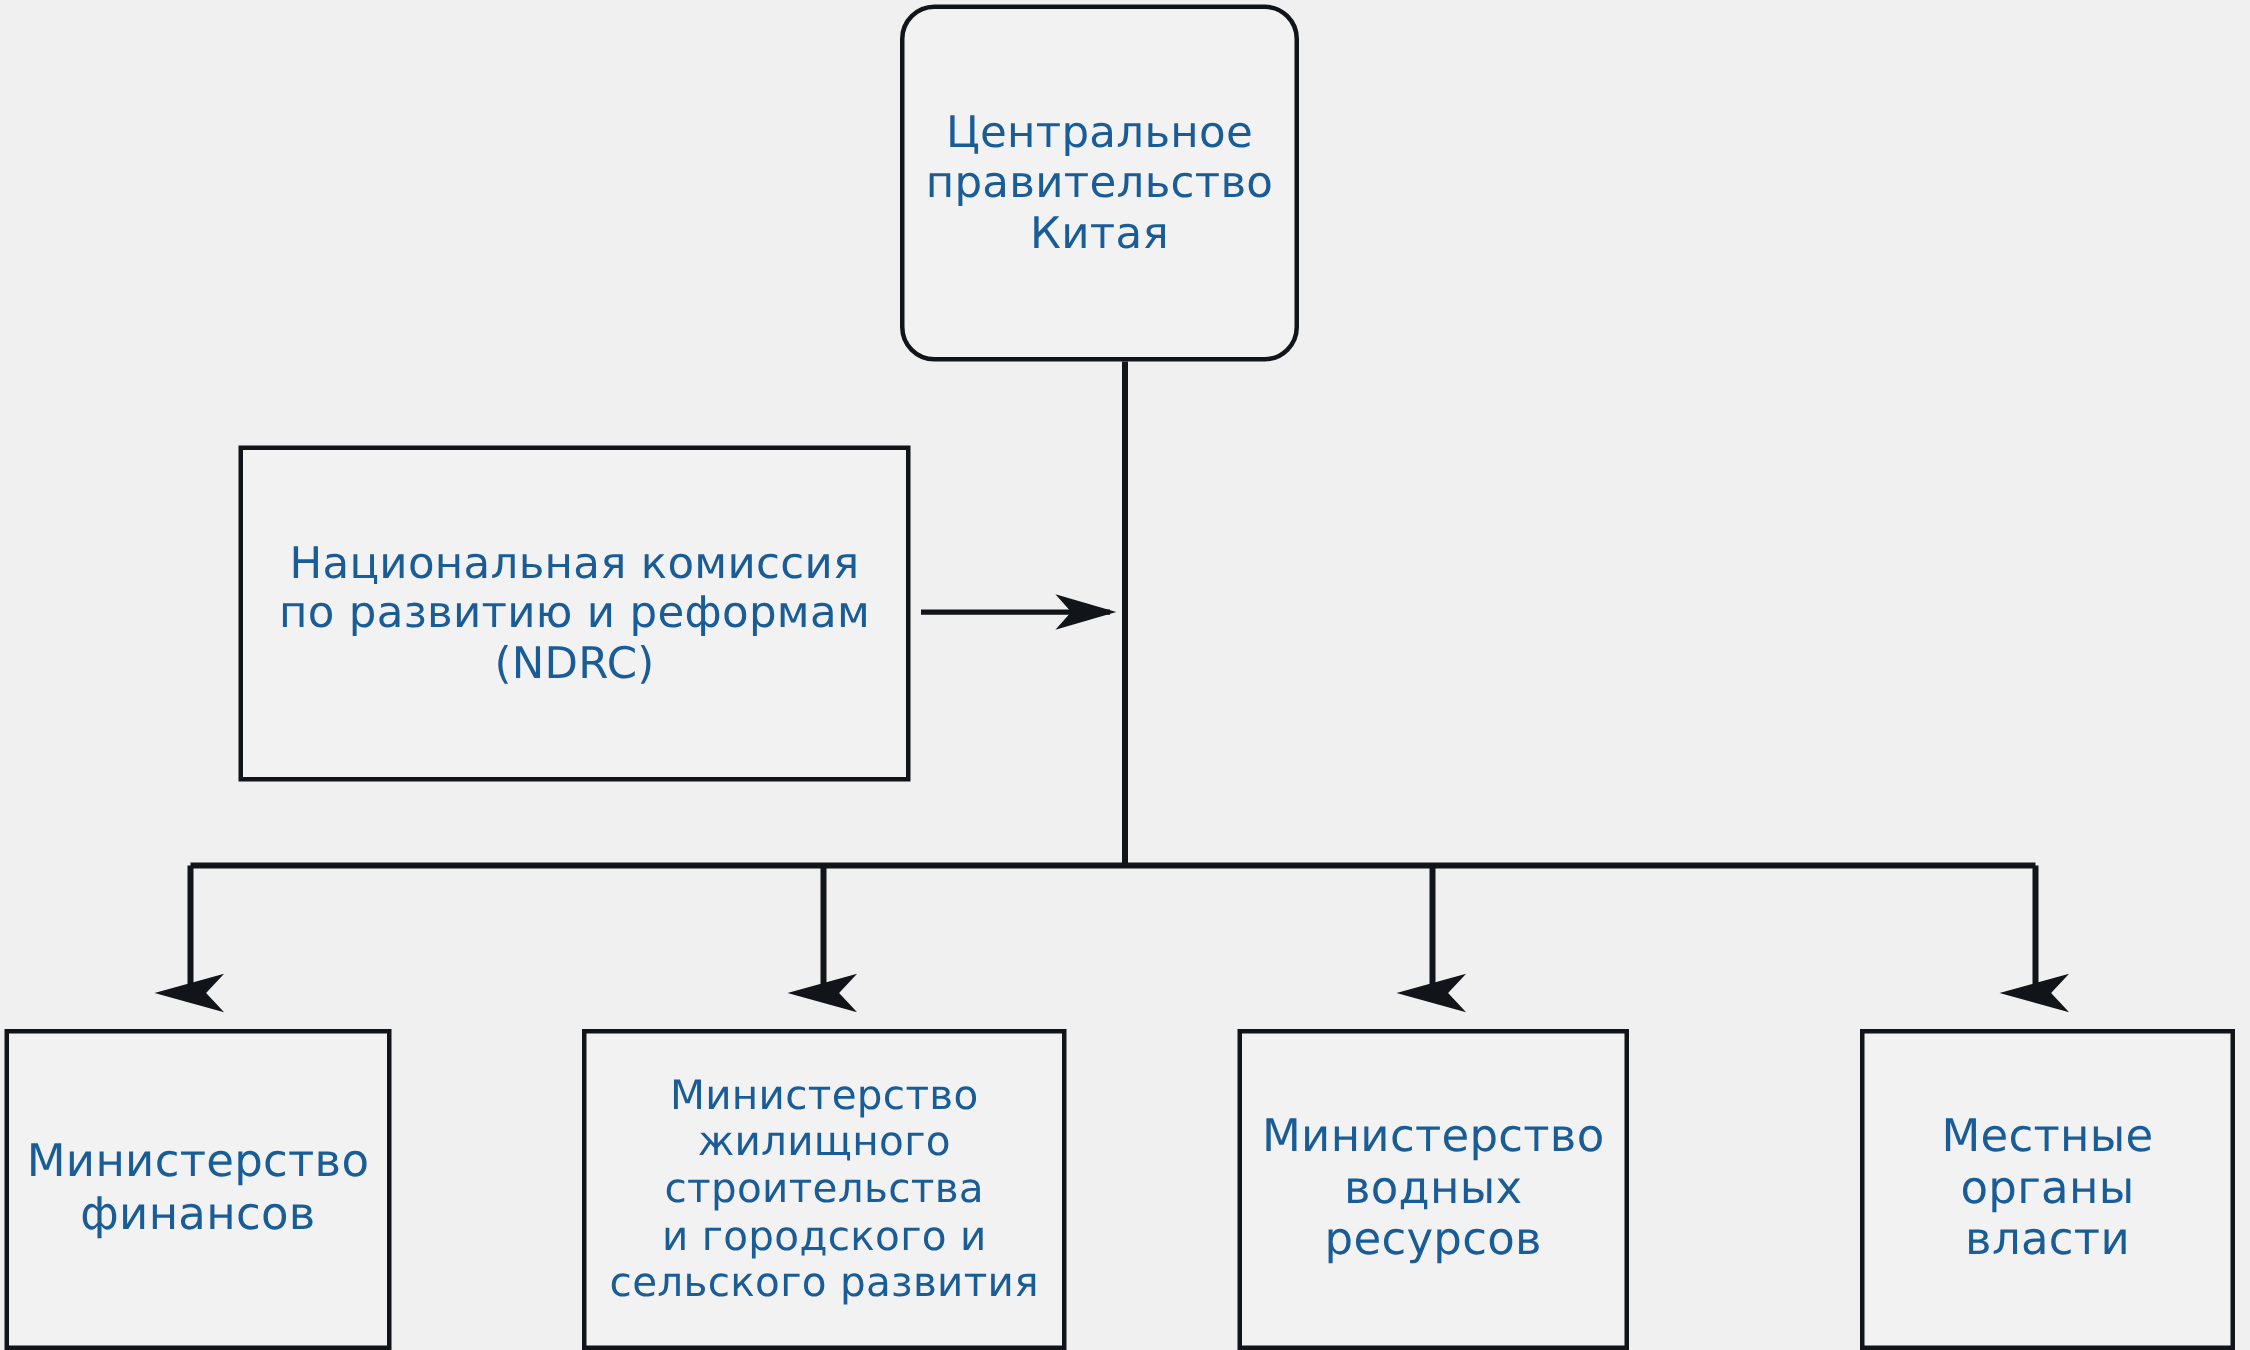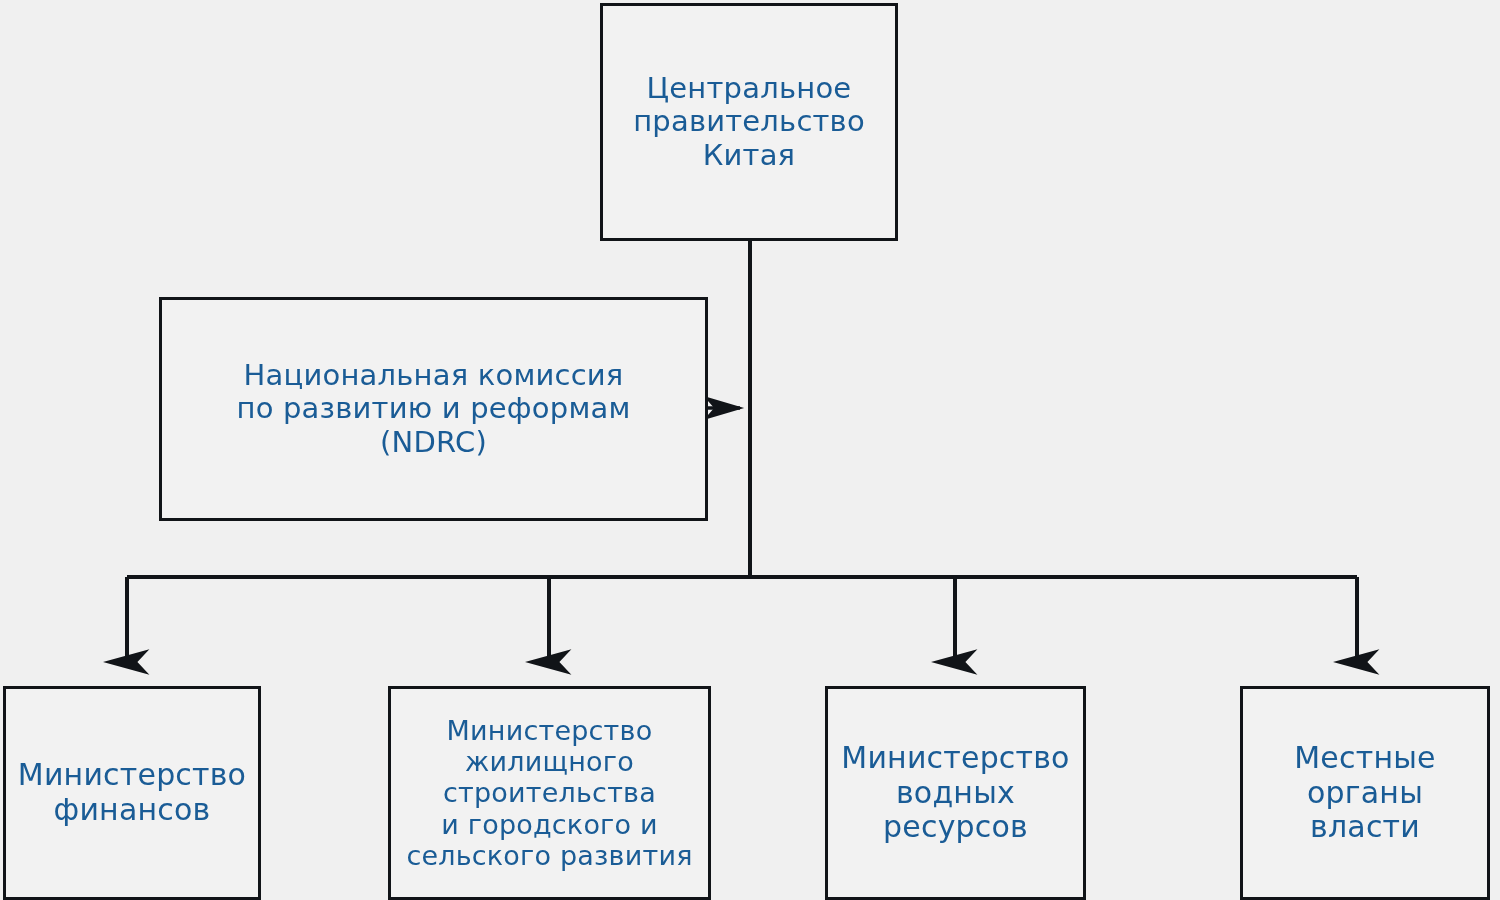"Центральное" #node-central-government { border-radius: none -> 23px; width: 298px -> 266px }
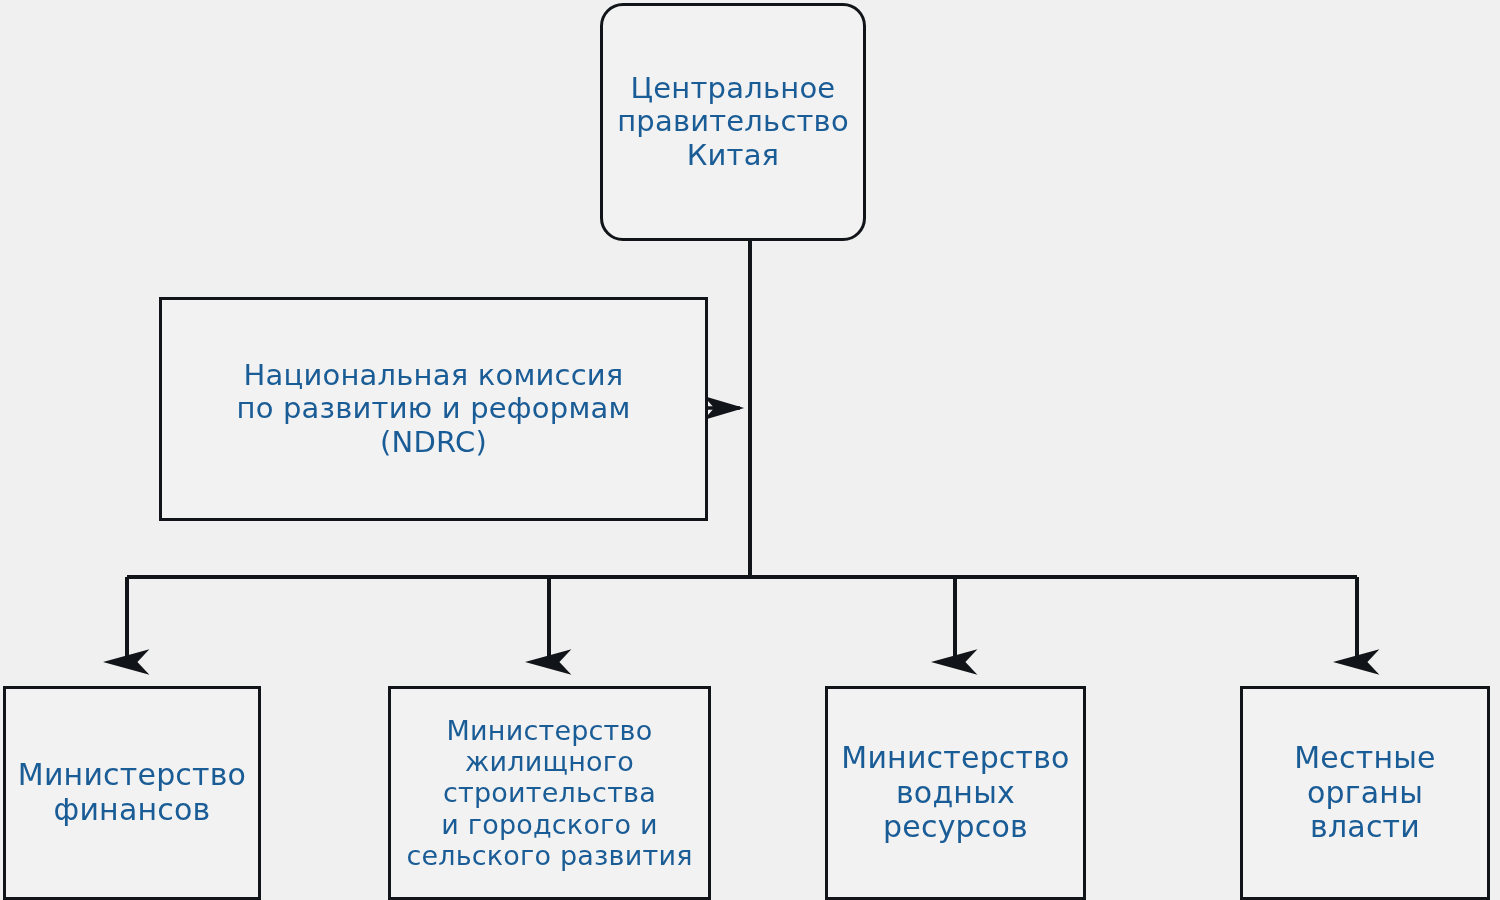"Национальная комиссия" #node-ndrc { width: 549px -> 448px }
